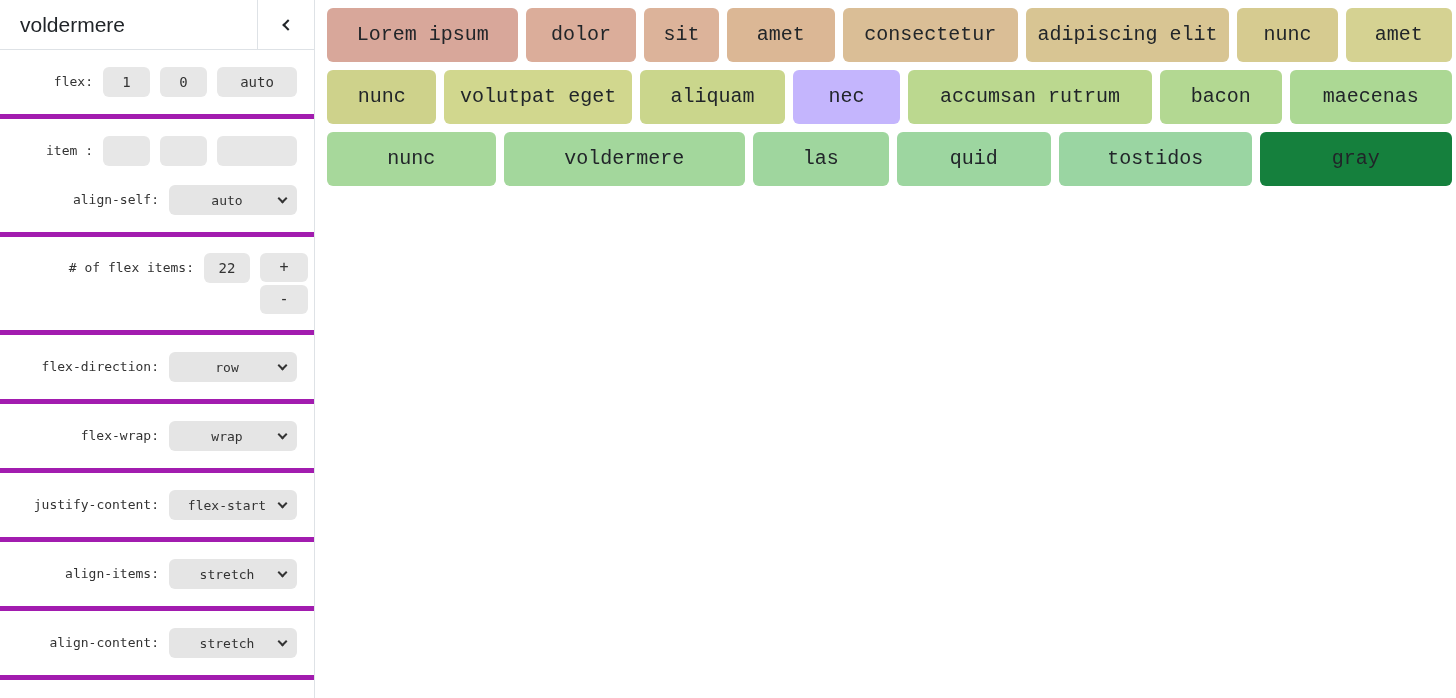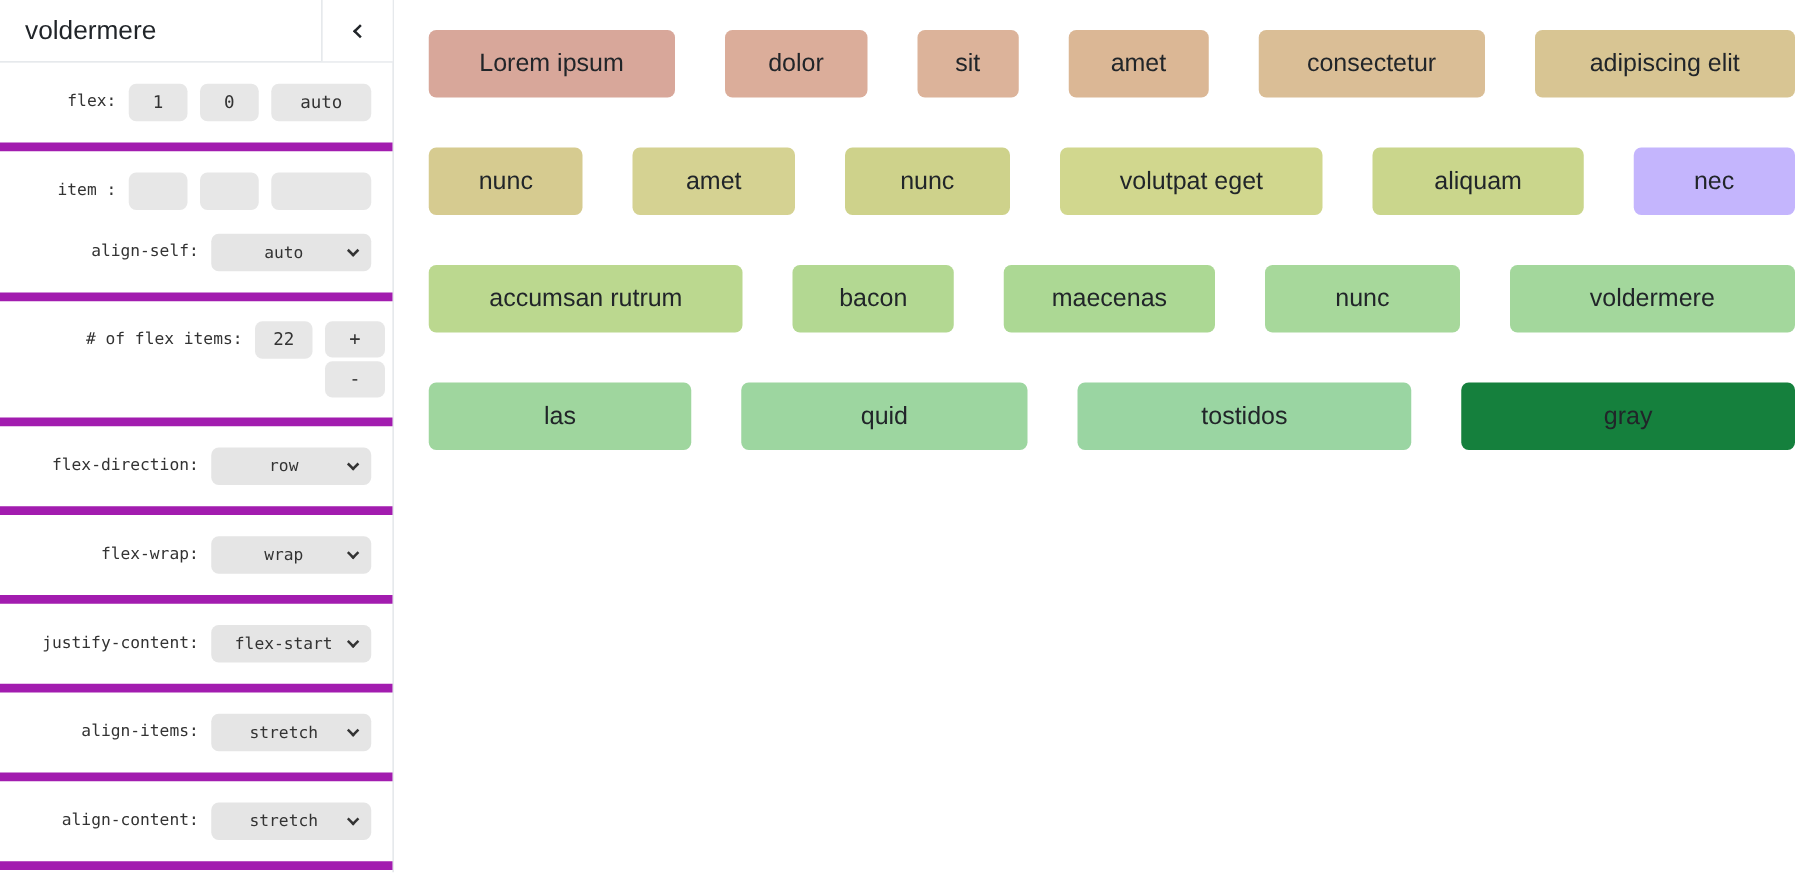"Lorem ipsum" .flex-item { font-family: Liberation Sans, sans-serif -> Liberation Mono, monospace; margin: 20px -> 4px }
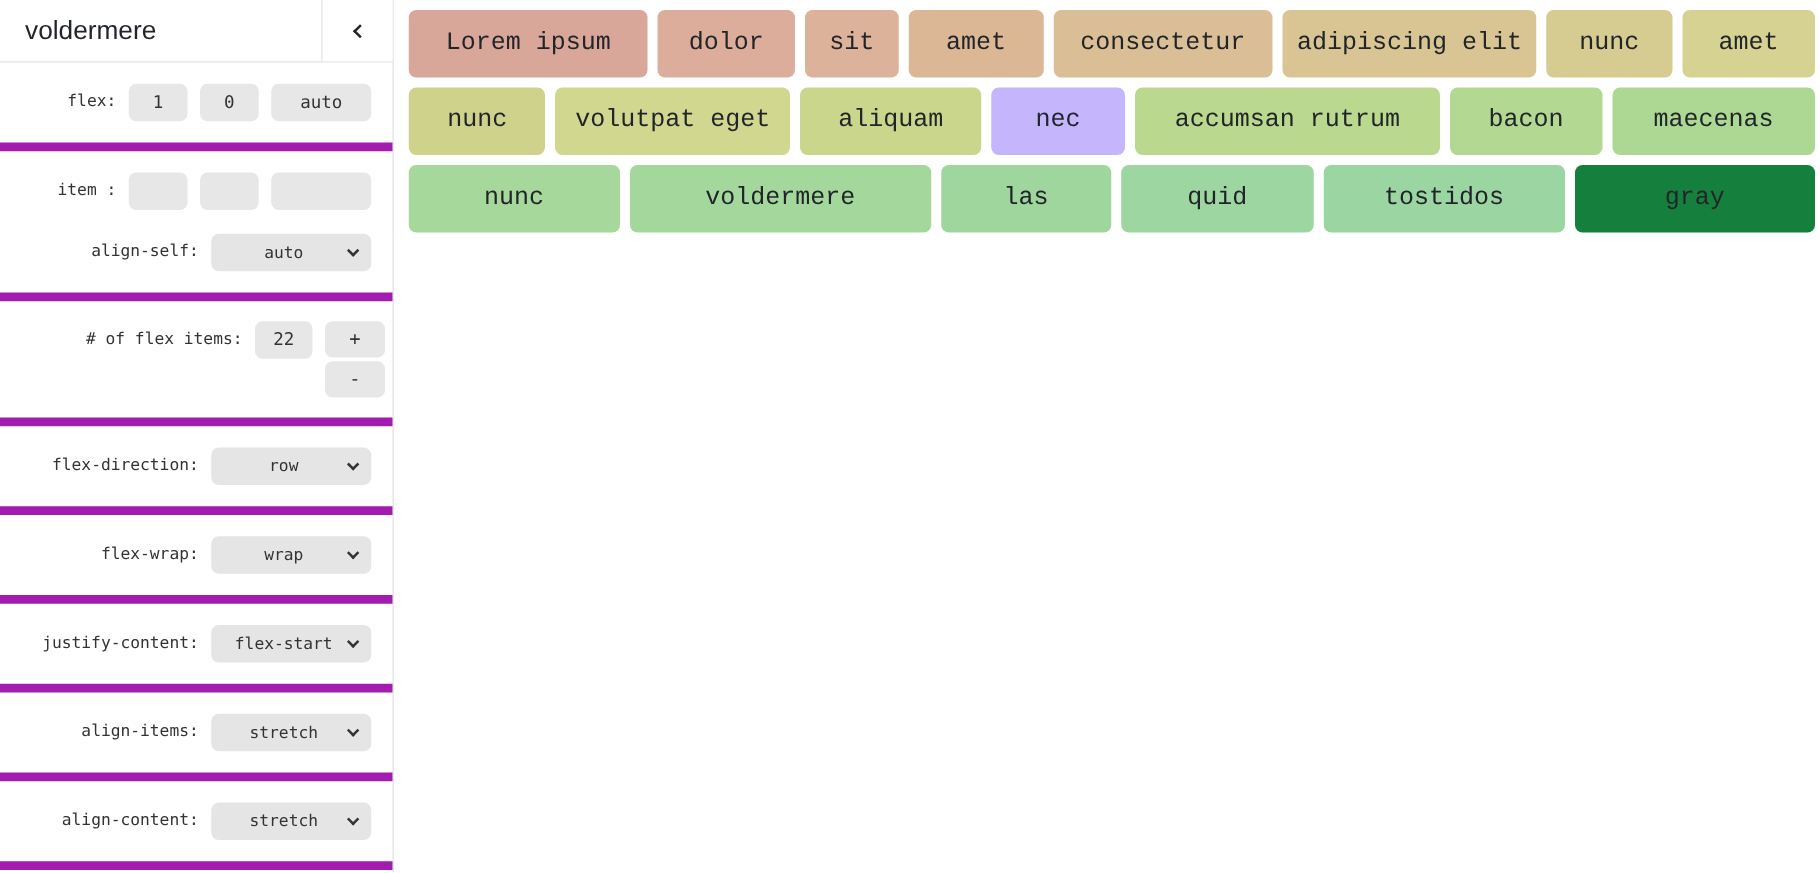"flex:" section.sb-section { border-bottom: 7px solid #a21caf -> 5px solid #a21caf }
